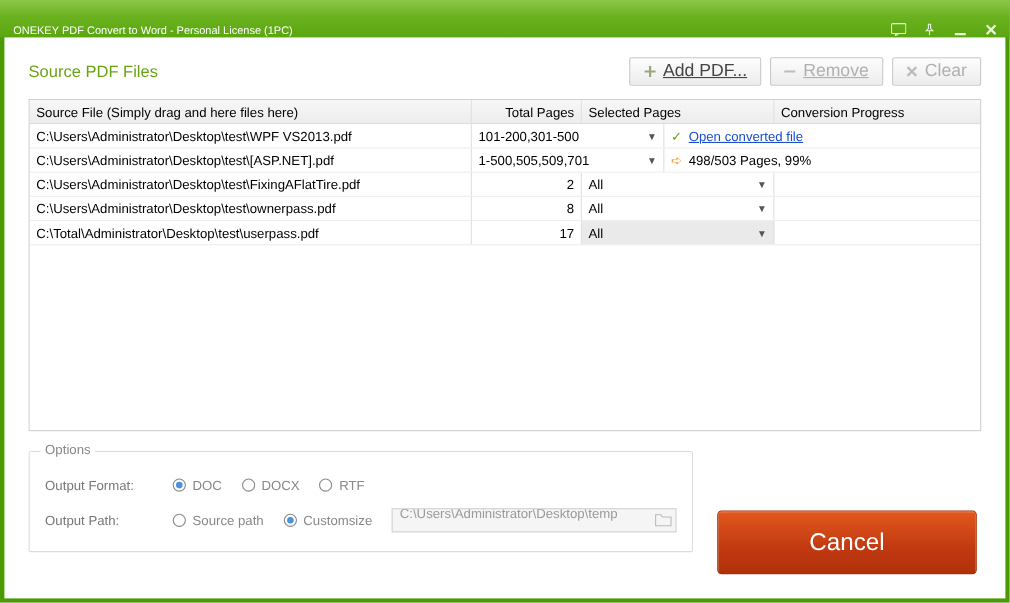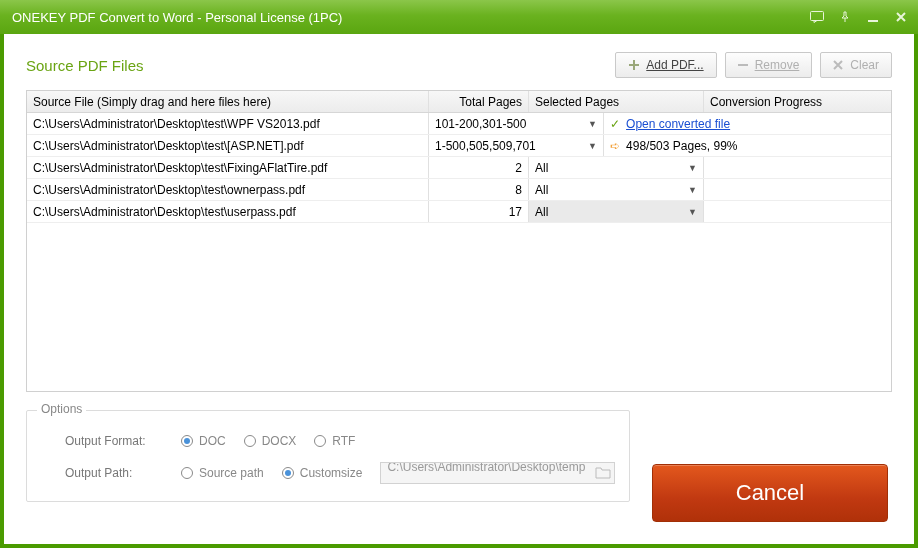"ONEKEY PDF Convert to Word" .titlebar { align-items: center -> flex-end; font-size: 13px -> 10px }
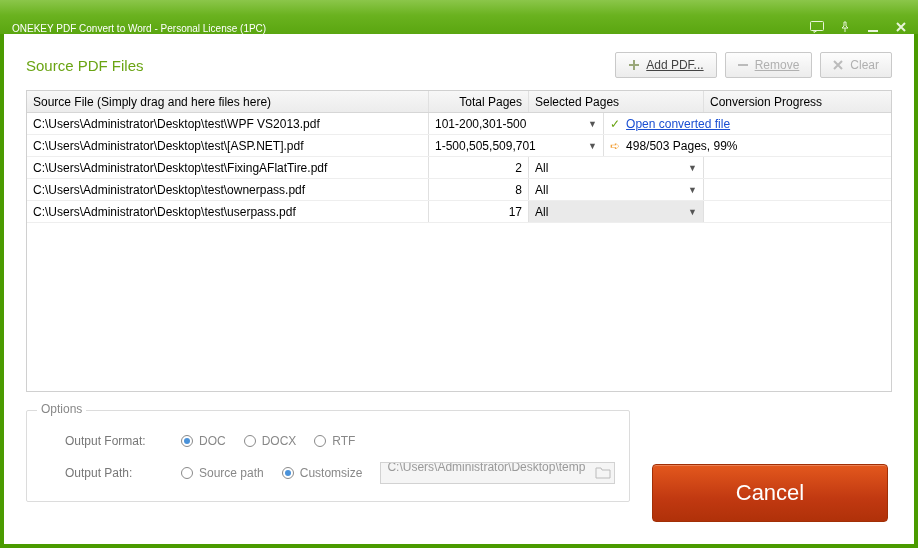"Add PDF..." .btn { font-size: 12px -> 16px }
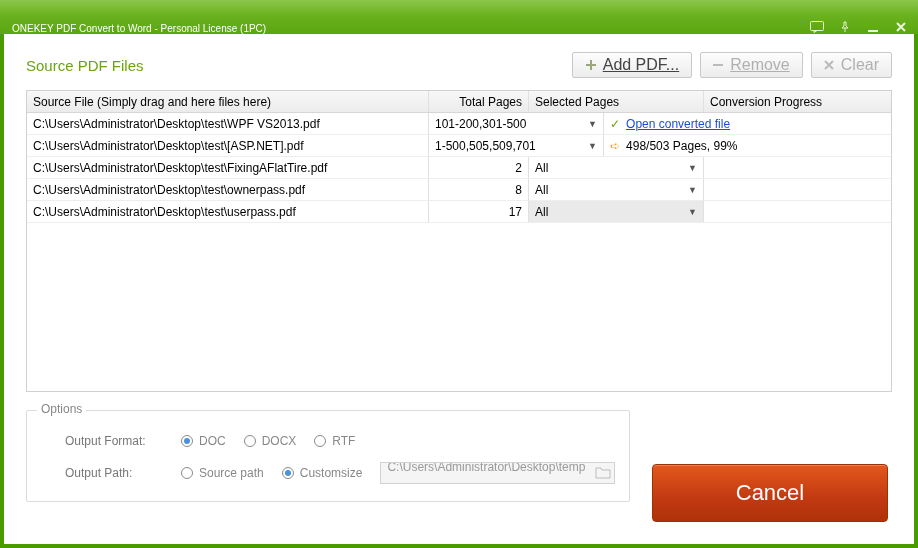"C:\Users\Administrator\Desktop\test\user" div.gc { text: Users -> Total }
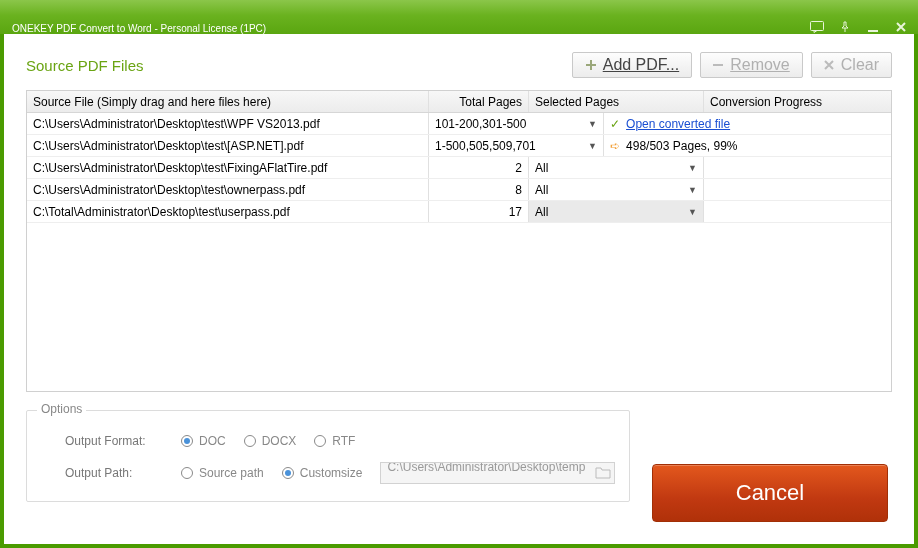"Output Format:" .opt-row { margin-left: 24px -> none }
